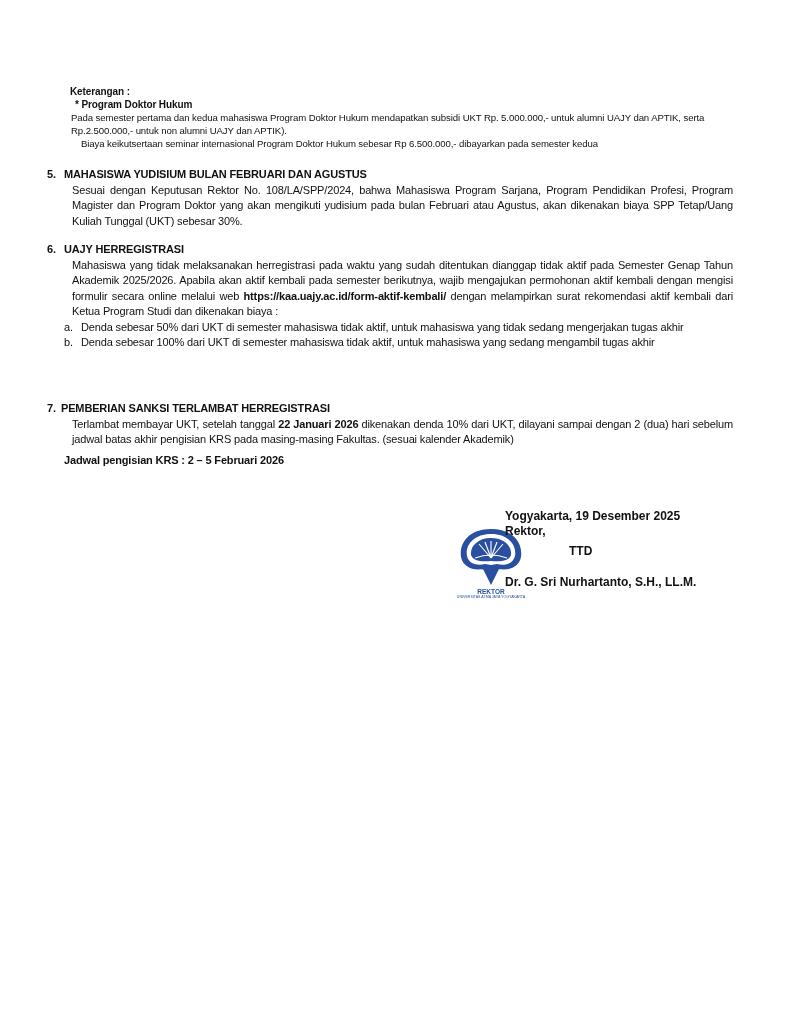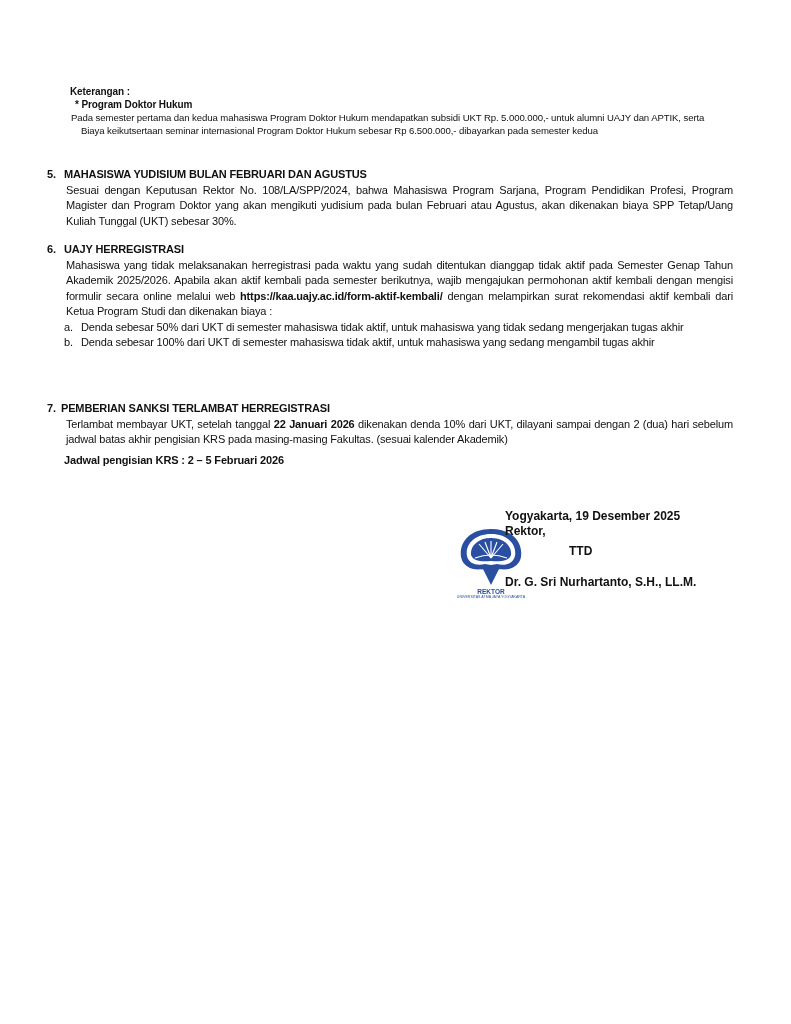"Rp.2.500.000,- untuk non alumni UAJY" div.p1 { html: none -> <div>Rp.2.500.000,- untuk non alumni UAJY dan APTIK).</div> }
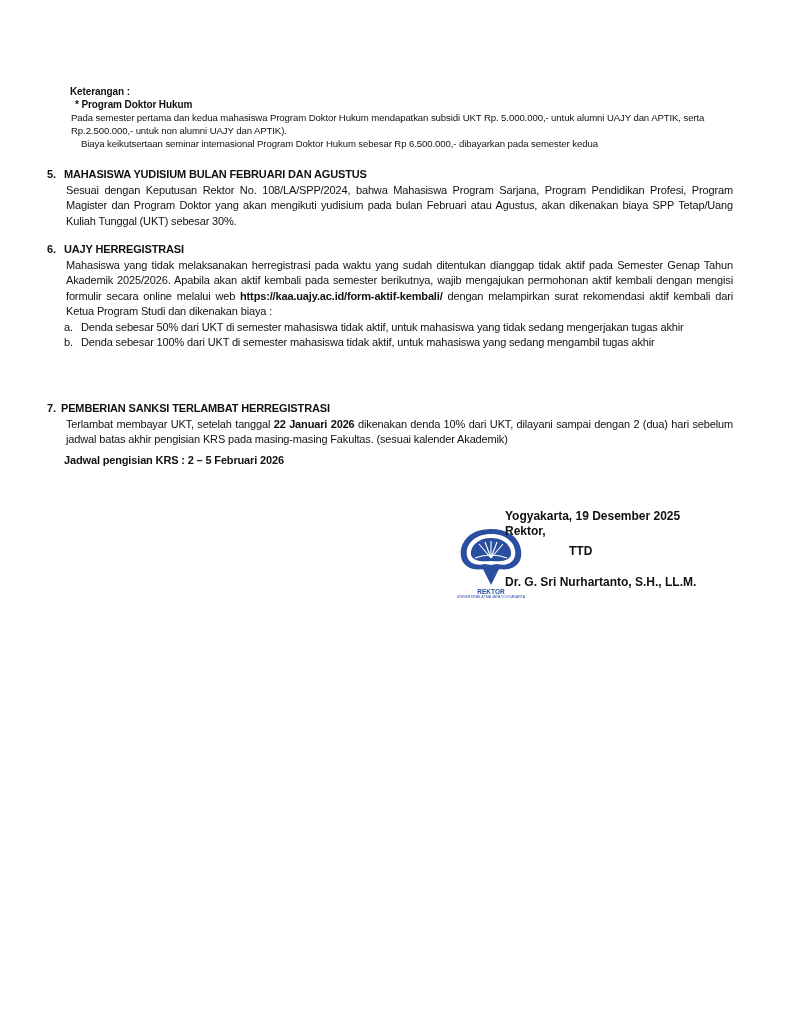"Sesuai dengan Keputusan Rektor No." .sec .body { margin-left: 19px -> 25px }
